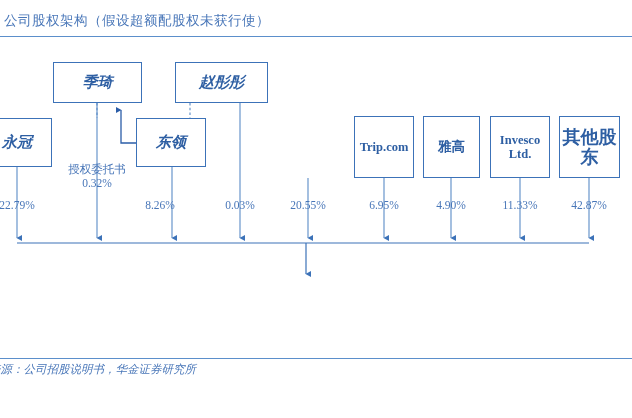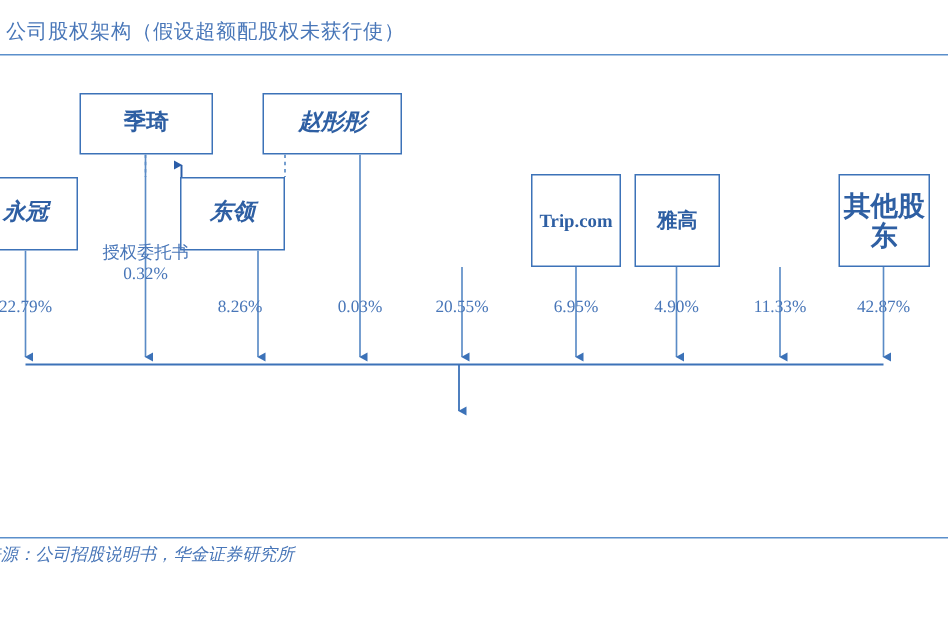"季琦" .n-jiqi { font-style: none -> italic }
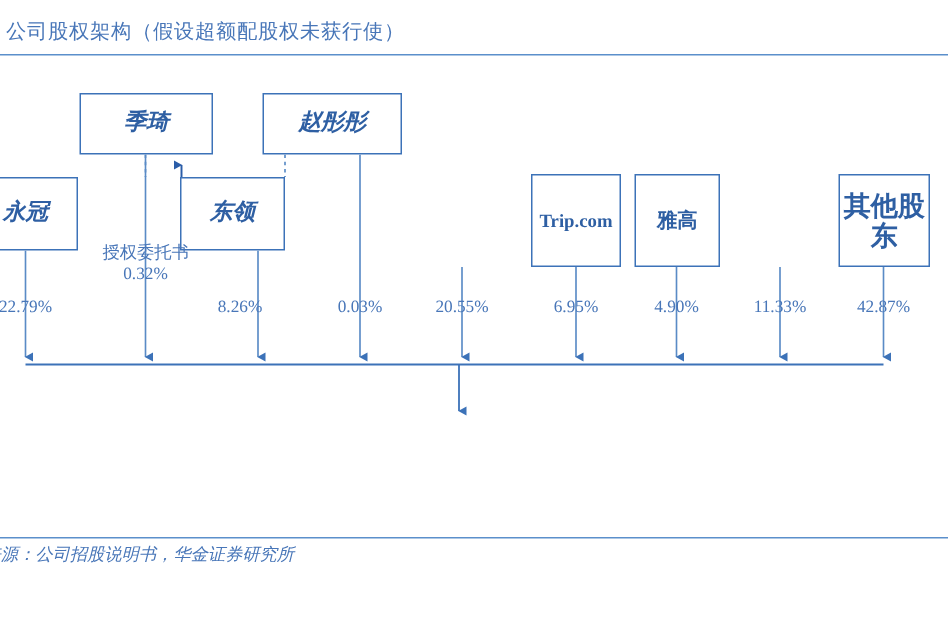"东领" .n-dongling { left: 120px -> 136px }
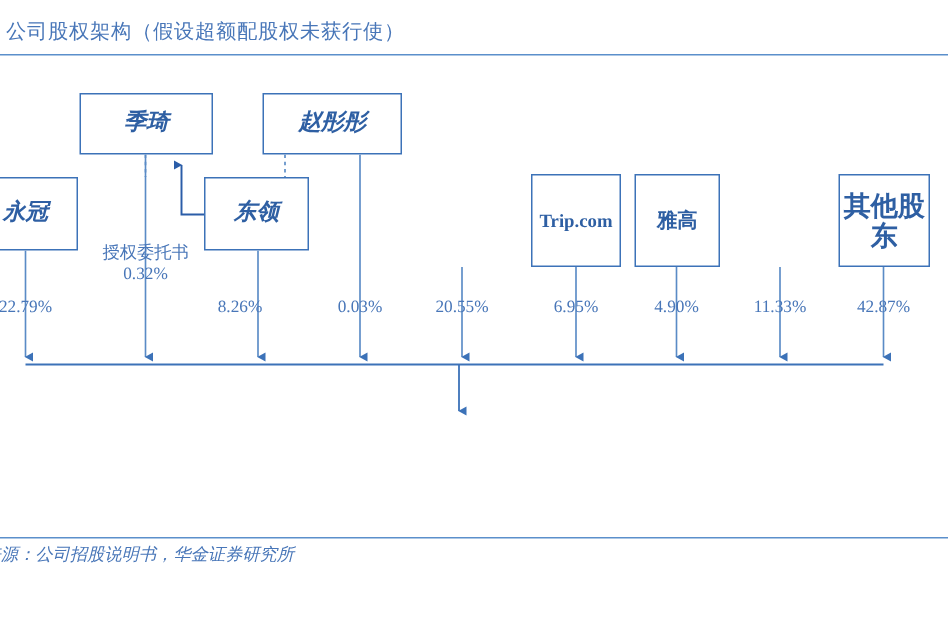"Invesco" div.node { html: none -> <div> <span>Invesco Ltd.</span> </div> }
